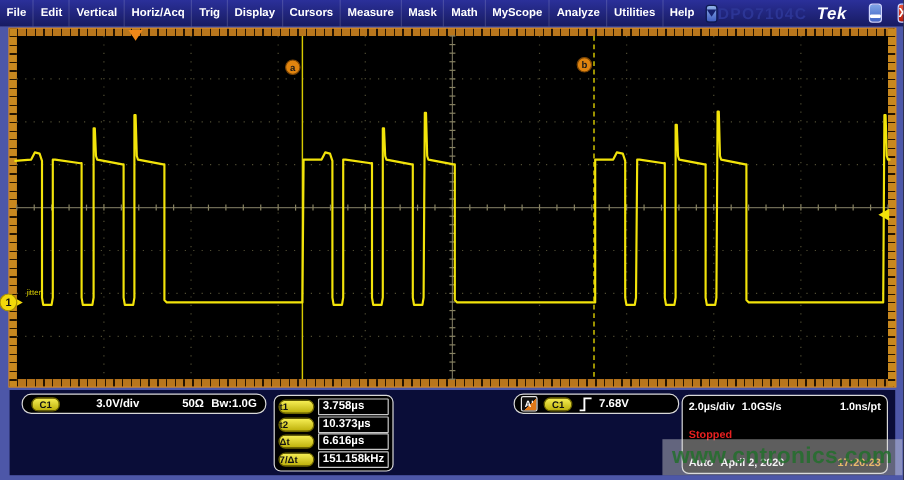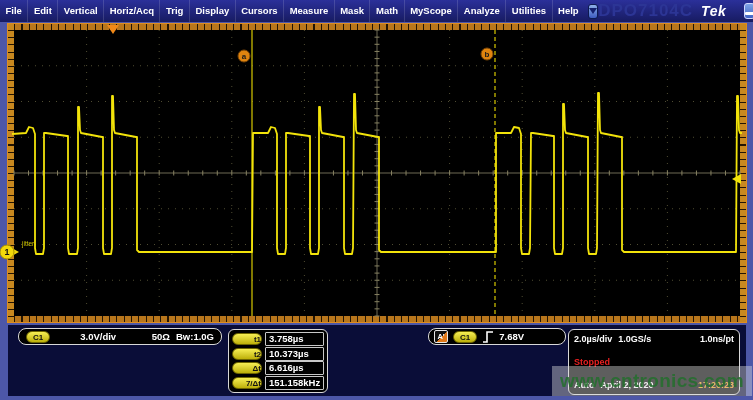"DPO7104C" .model-ghost { font-size: 17px -> 13px }
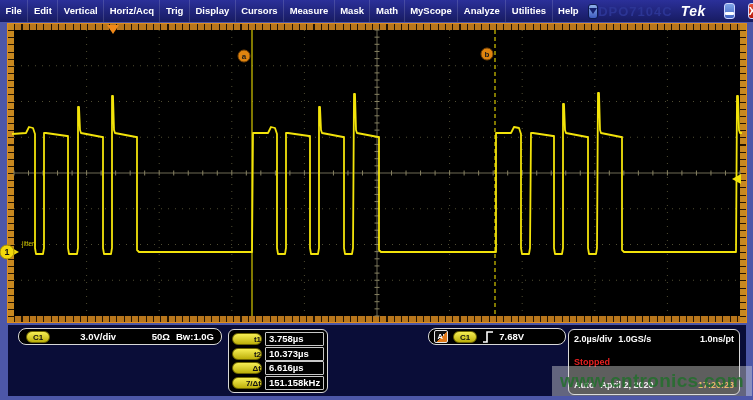"C1" .badge { text-align: right -> left }
